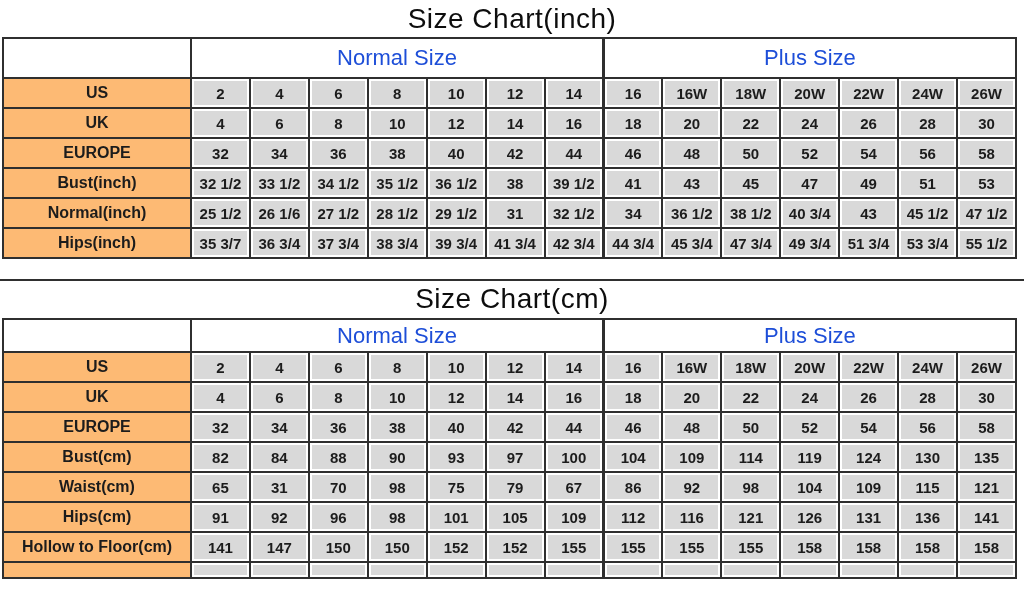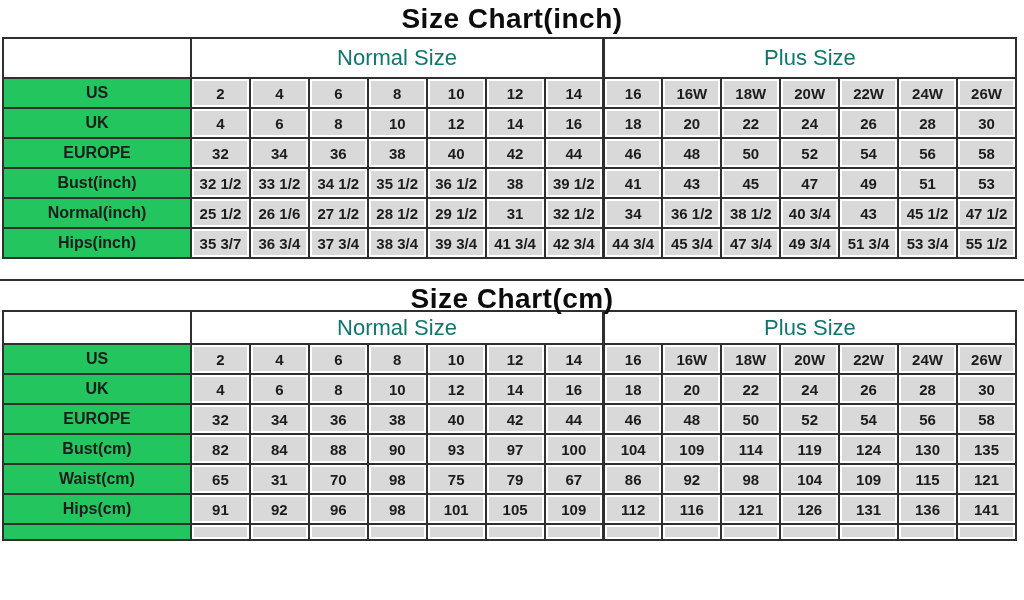"Size Chart(inch)" .chart-title { font-weight: 700 -> 400 }
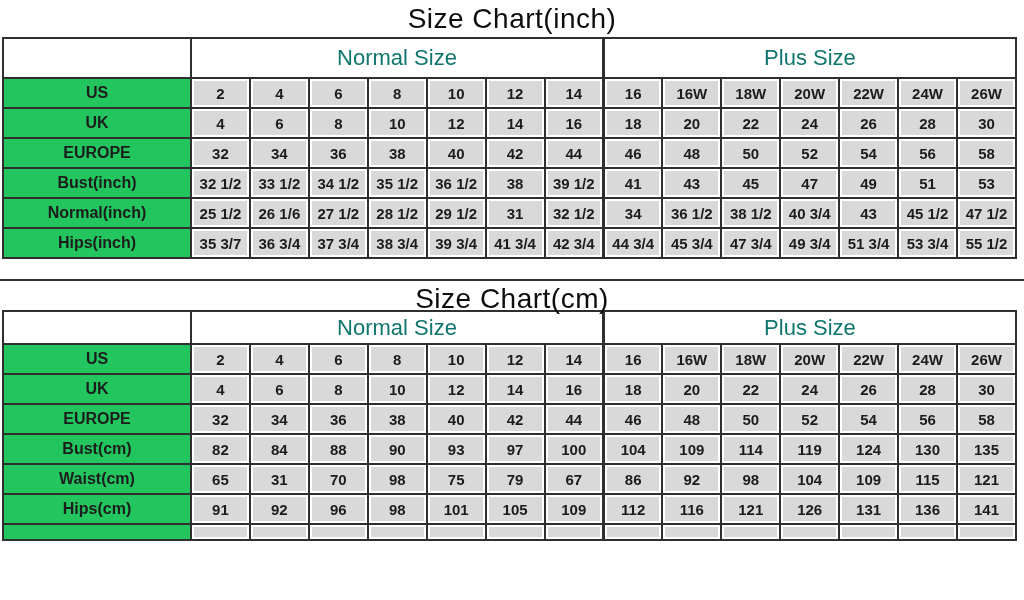"Normal Size" .group-header { color: #0f766e -> #1d4ed8 }
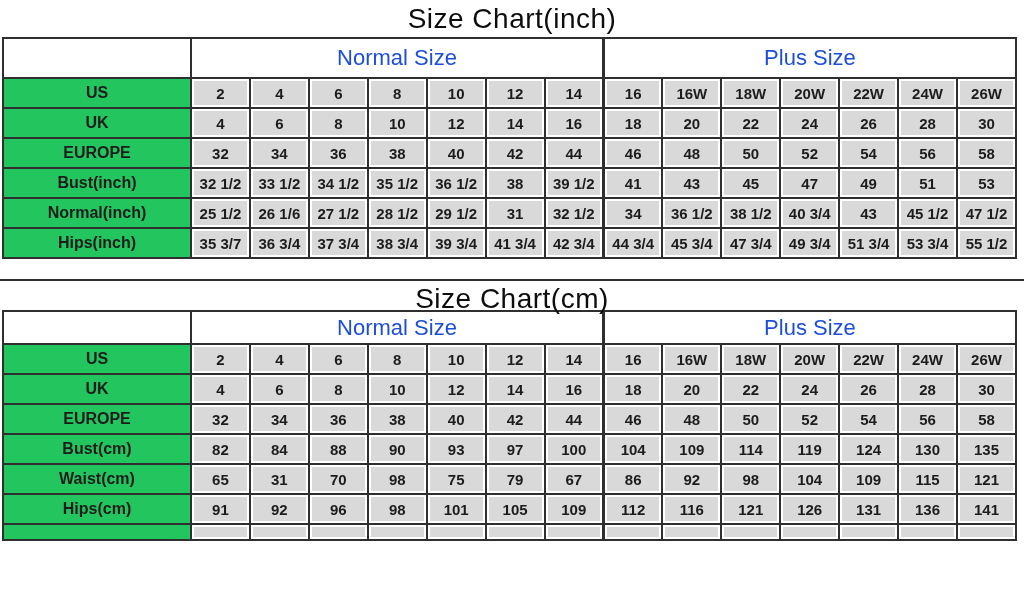"US" .size-table .row-label { background: #22c55e -> #fdba74 }
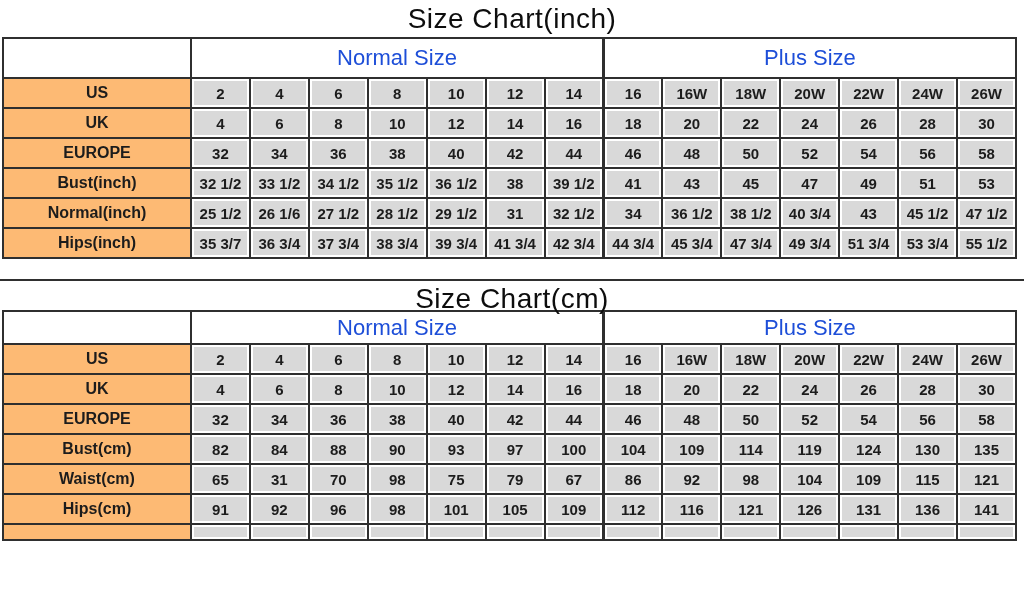"Size Chart(cm)" .section-cm .chart-title { height: 29px -> 37px }
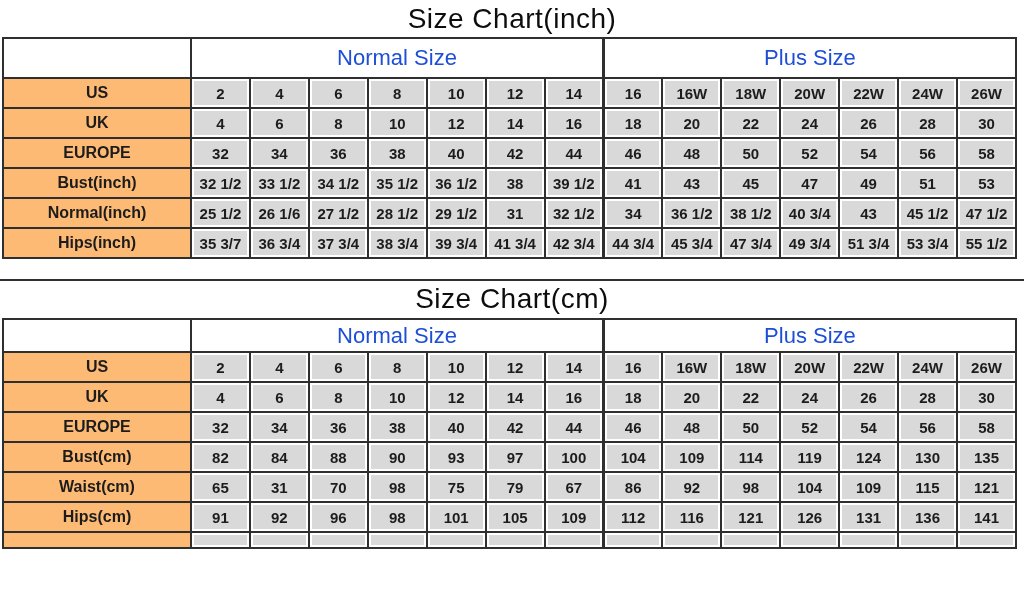"Hollow to Floor(cm)" tr { html: none -> <tr> <th>Hollow to Floor(cm)</th> <td>141</td> <td>147</td> <td>150</td> <td>150</td> <td>152</td> <td>152</td> <td>155</td> <td>155</td> <td>155</td> <td>155</td> <td>158</td> <td>158</td> <td>158</td> <td>158</td> </tr> }
